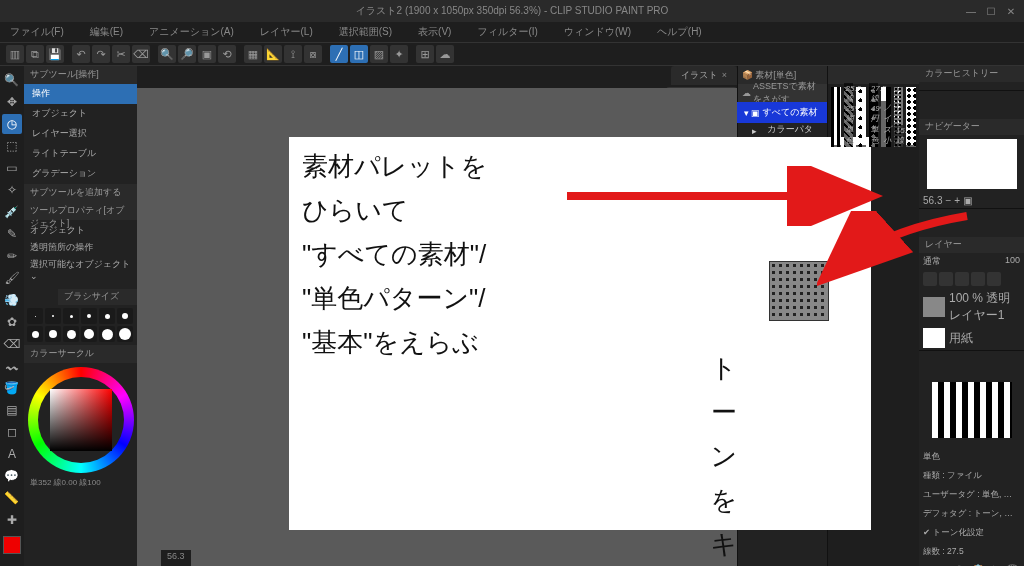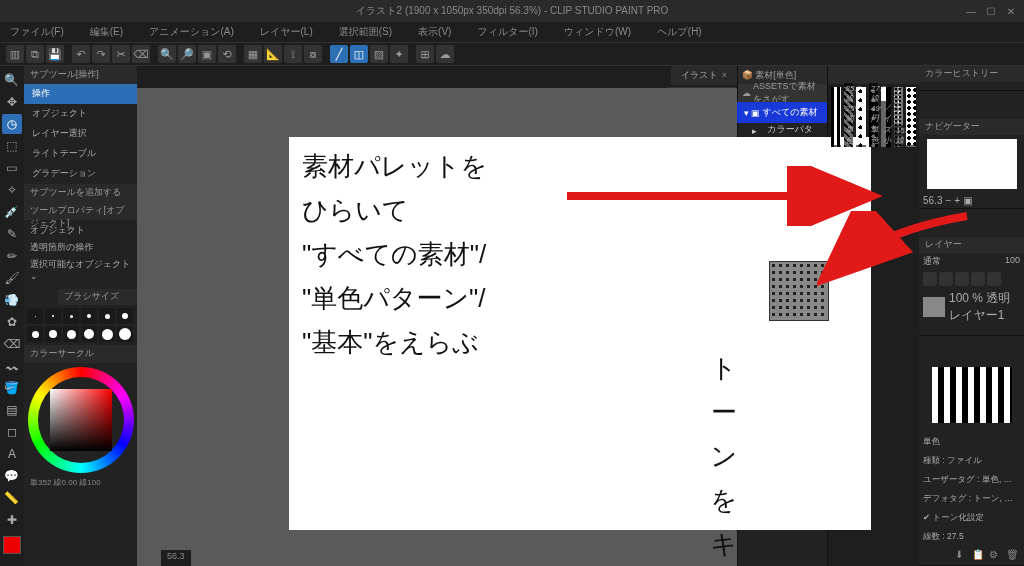"用紙" div.ly { html: none -> <div> <div></div> <div>用紙</div> </div> }
